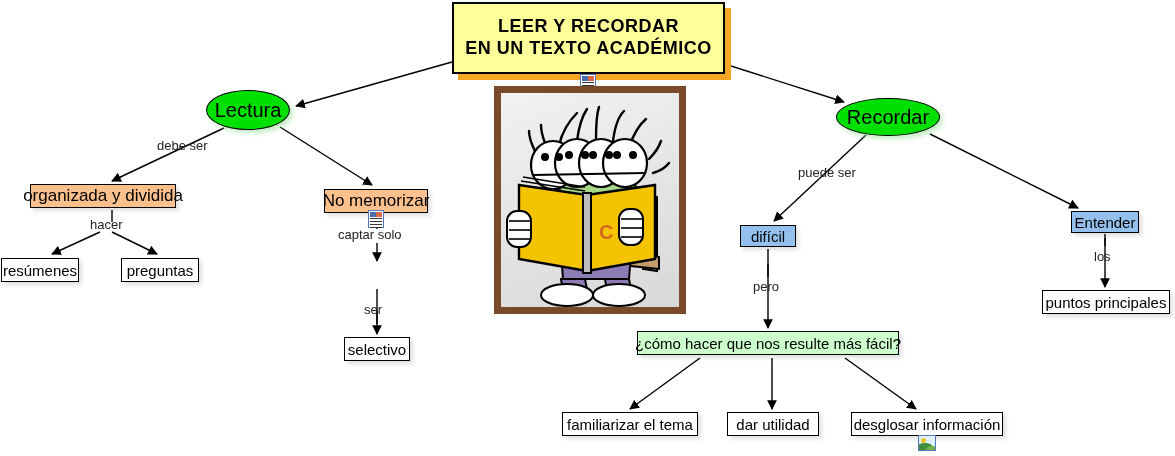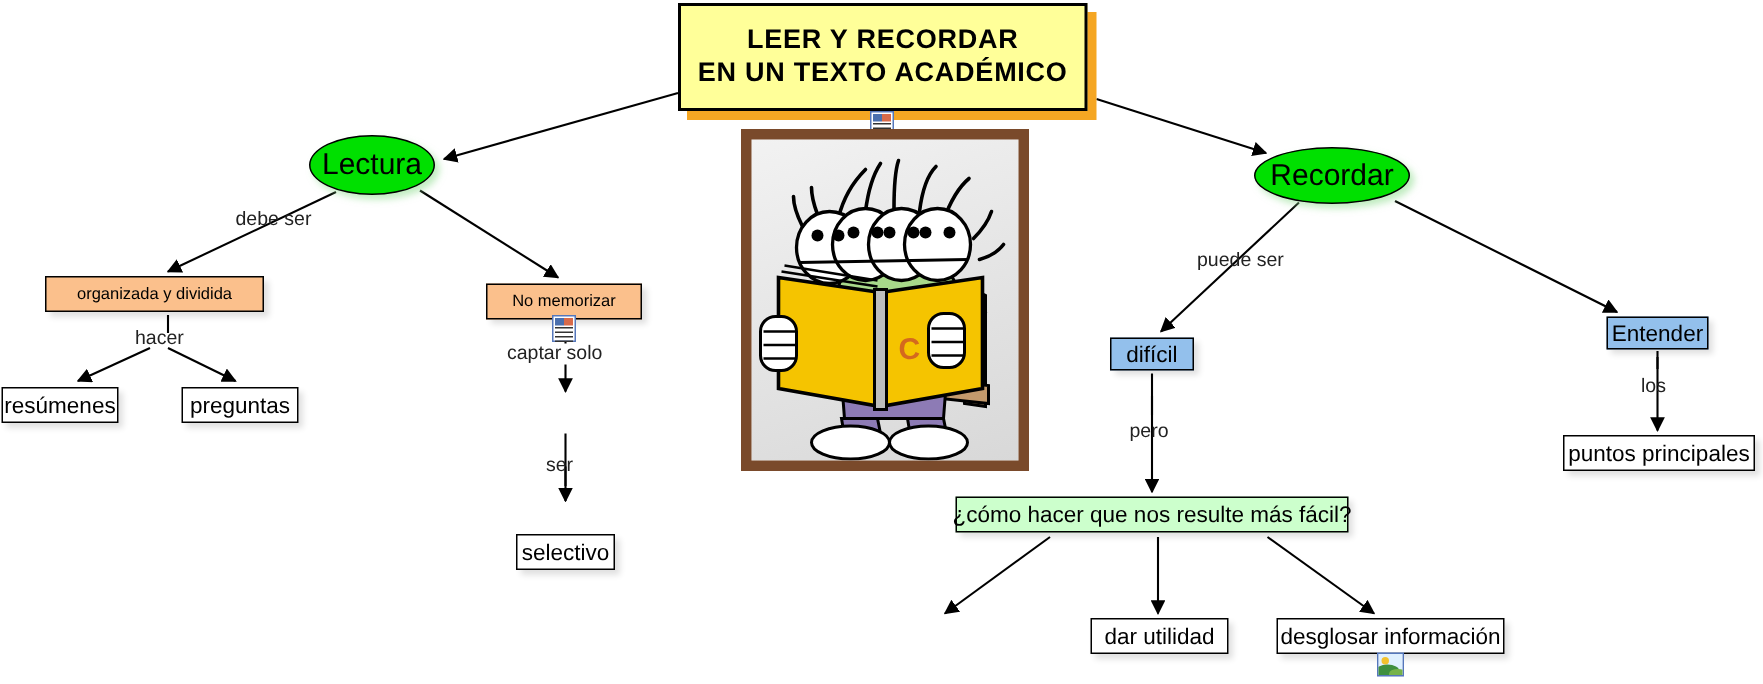"organizada y dividida" .box-orange { font-size: 11px -> 17px }
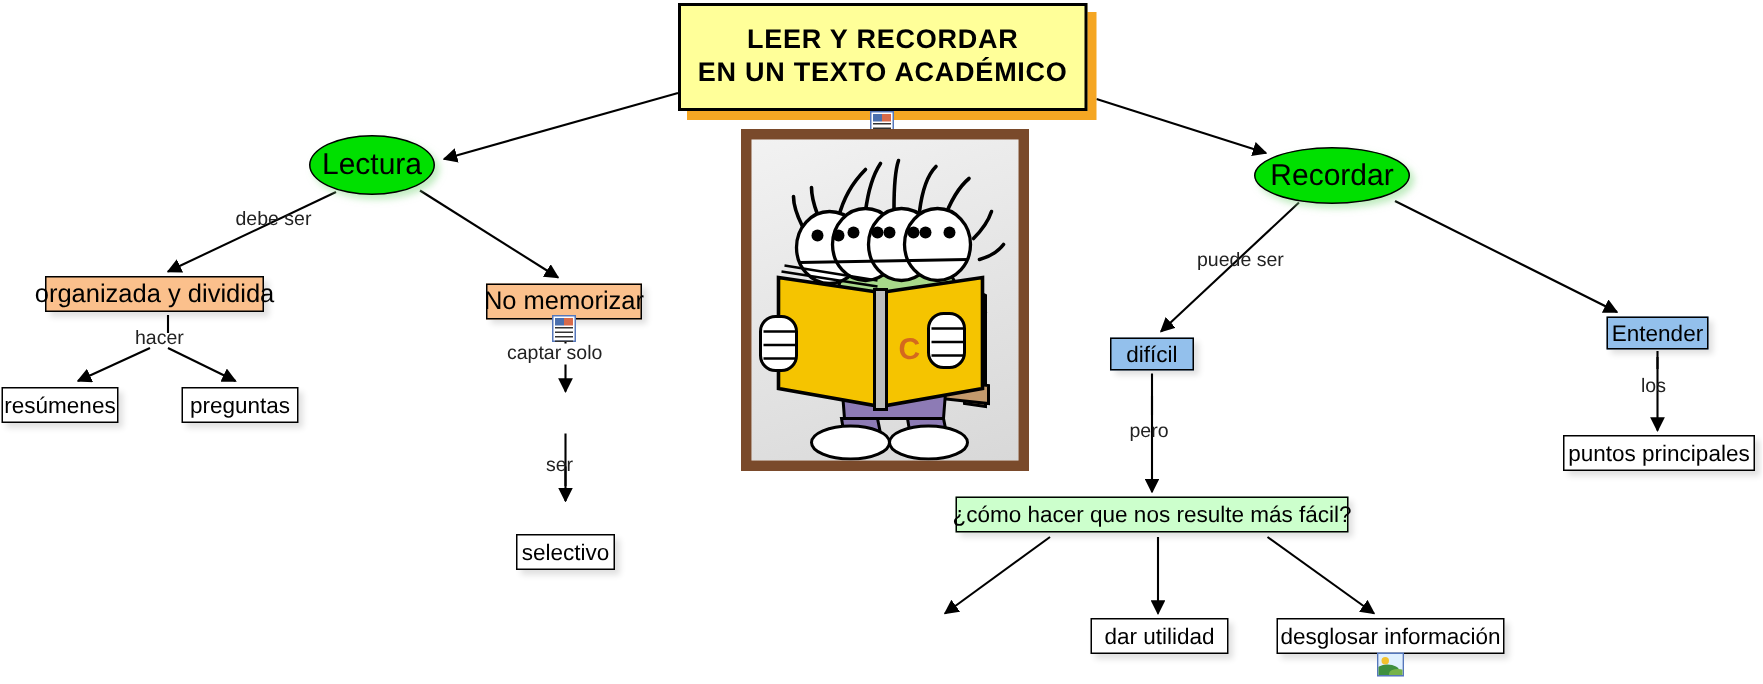"selectivo" #n-selectivo { margin-top: 19px -> none }
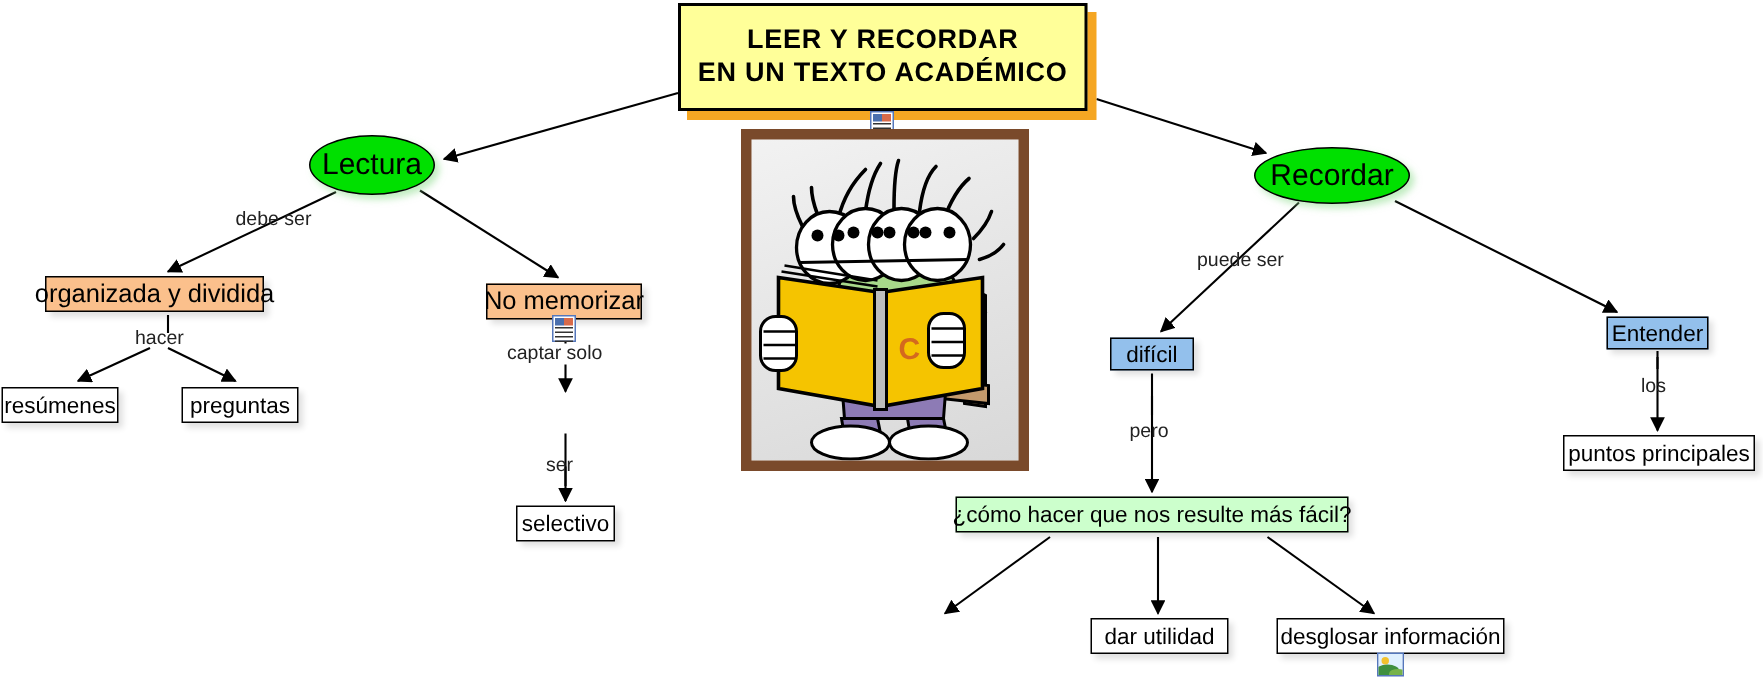"familiarizar el tema" div.node { html: none -> <div> <span>familiarizar el tema</span> </div> }
